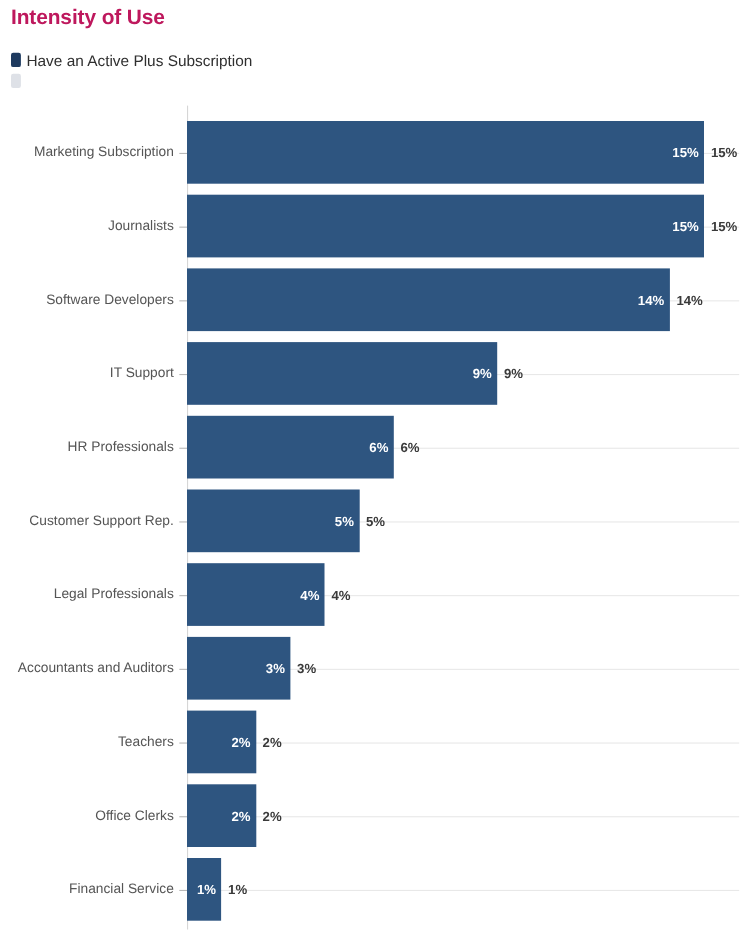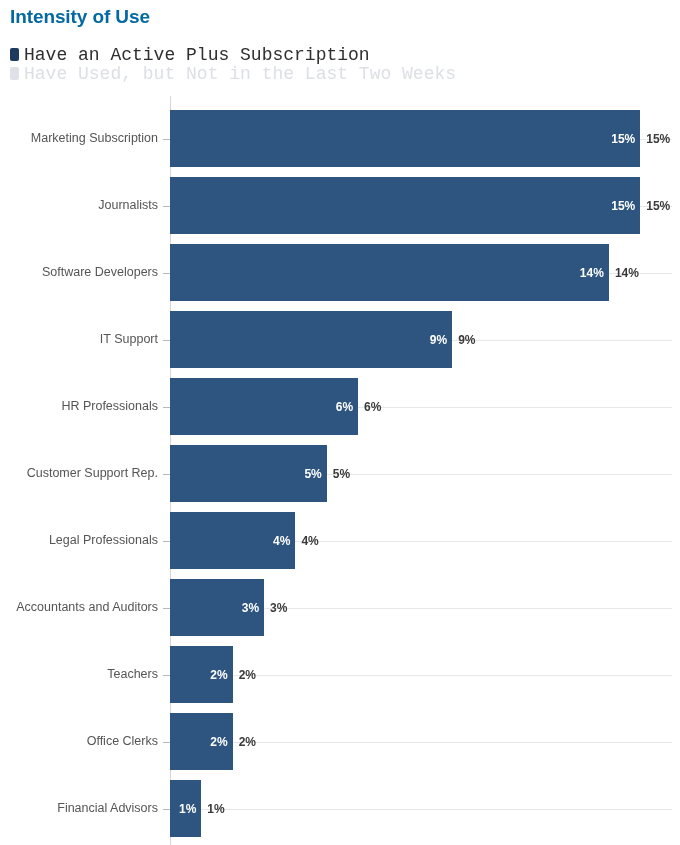"Intensity of Use" #chart-title { color: #0369a1 -> #be185d }
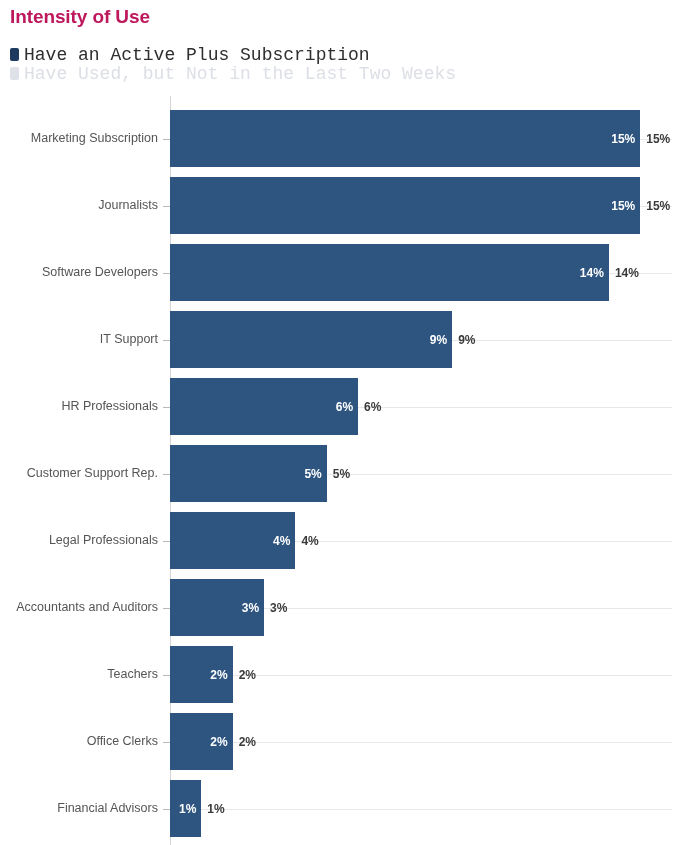"Have an Active Plus Subscription" .legend-label { font-family: Liberation Mono, monospace -> none; font-size: 18px -> 14px }
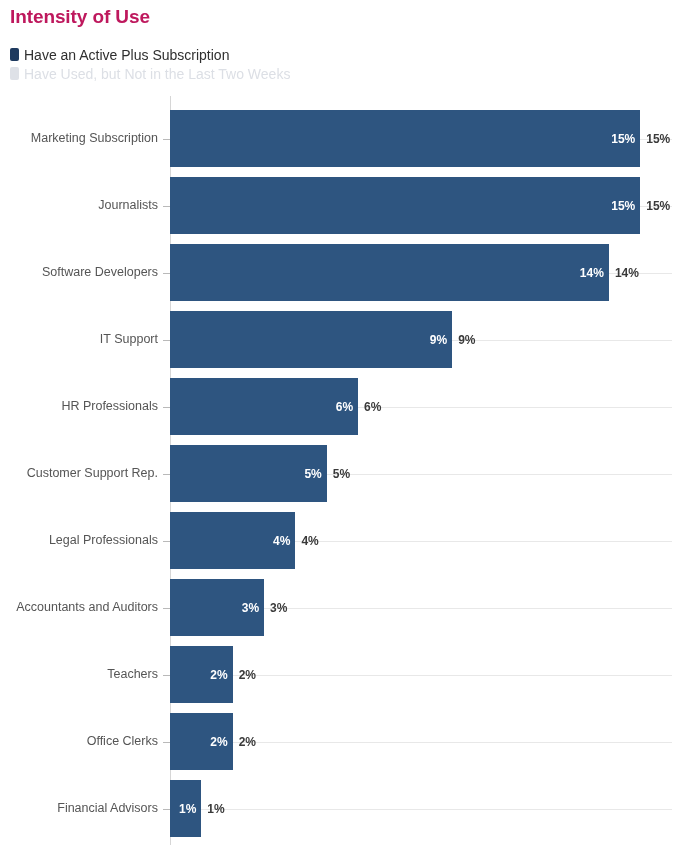"Have Used, but Not in" span.legend-label { html: <span>Have Used, but Not in the Last Two Weeks</span> -> none }
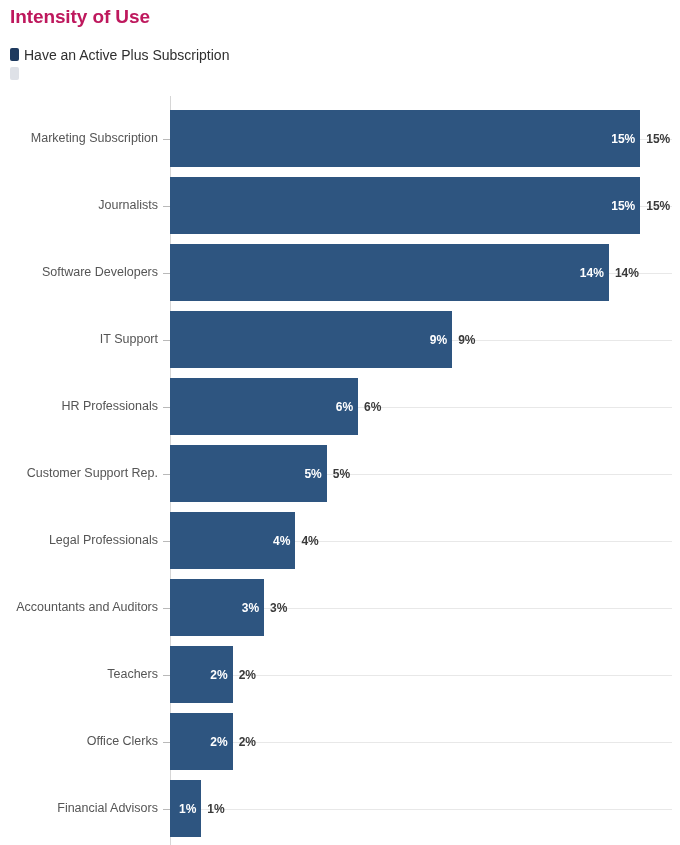"Financial Advisors" div.cat-label { text: Advisors -> Service }
